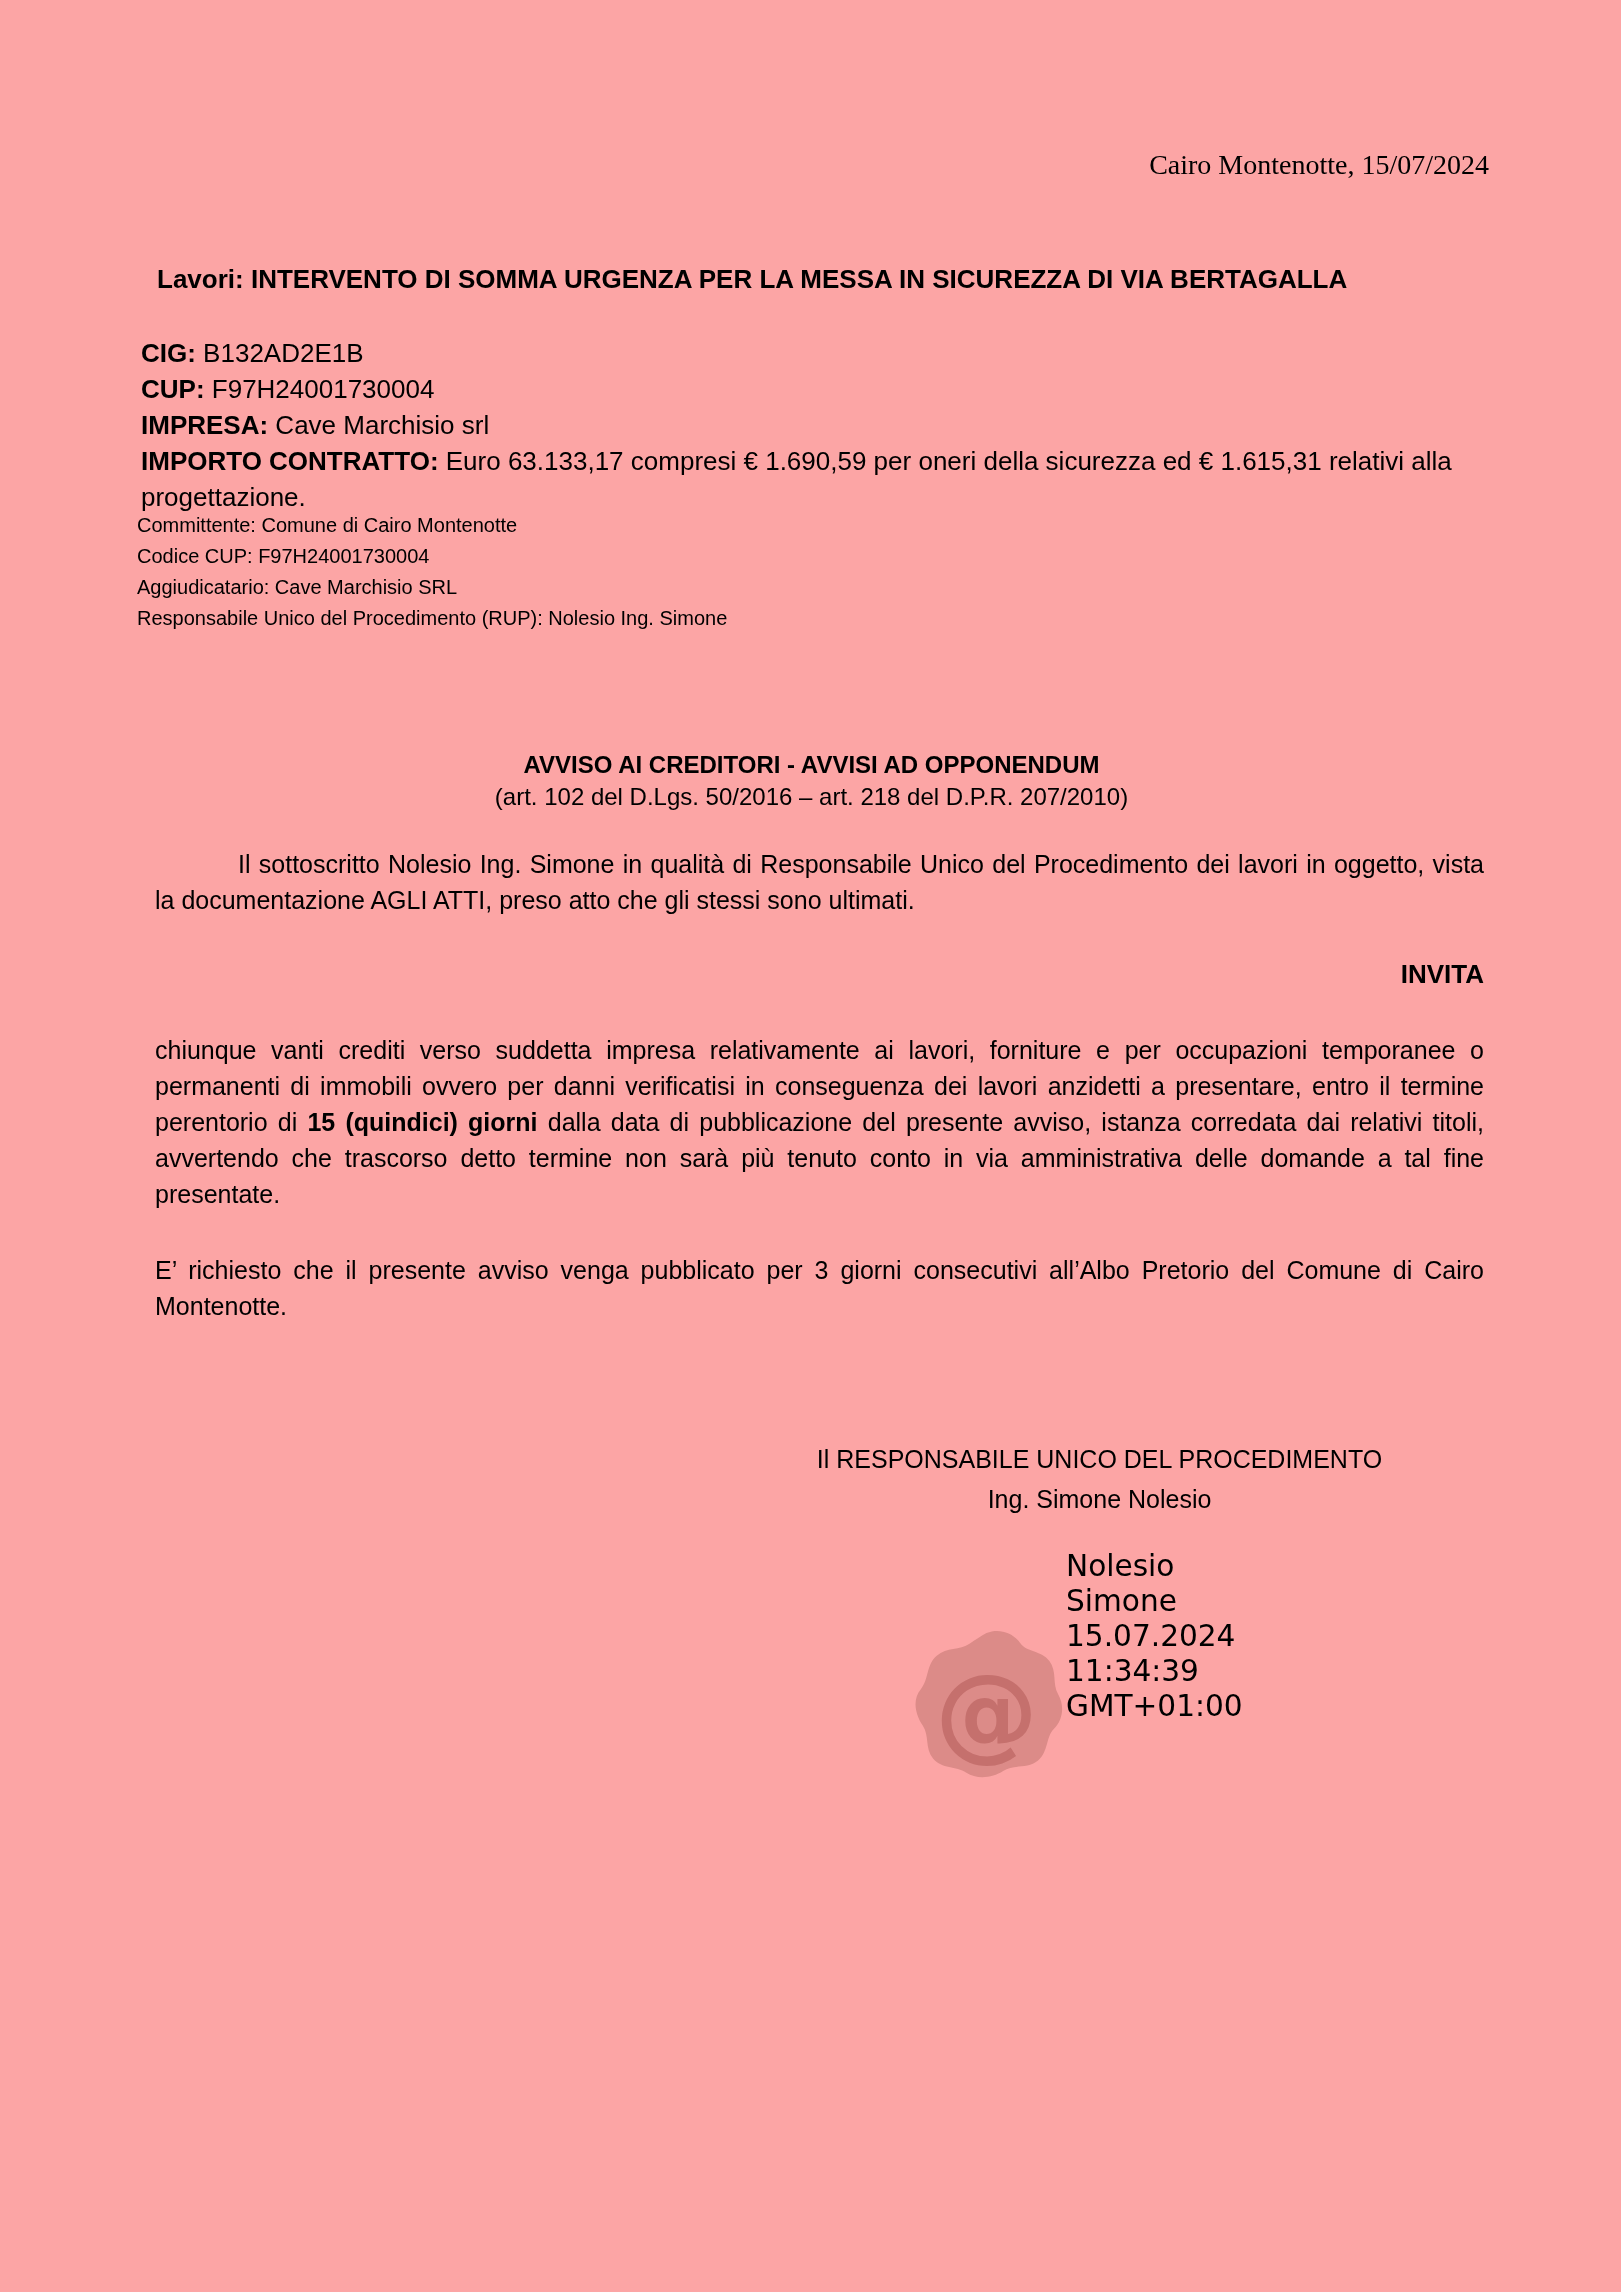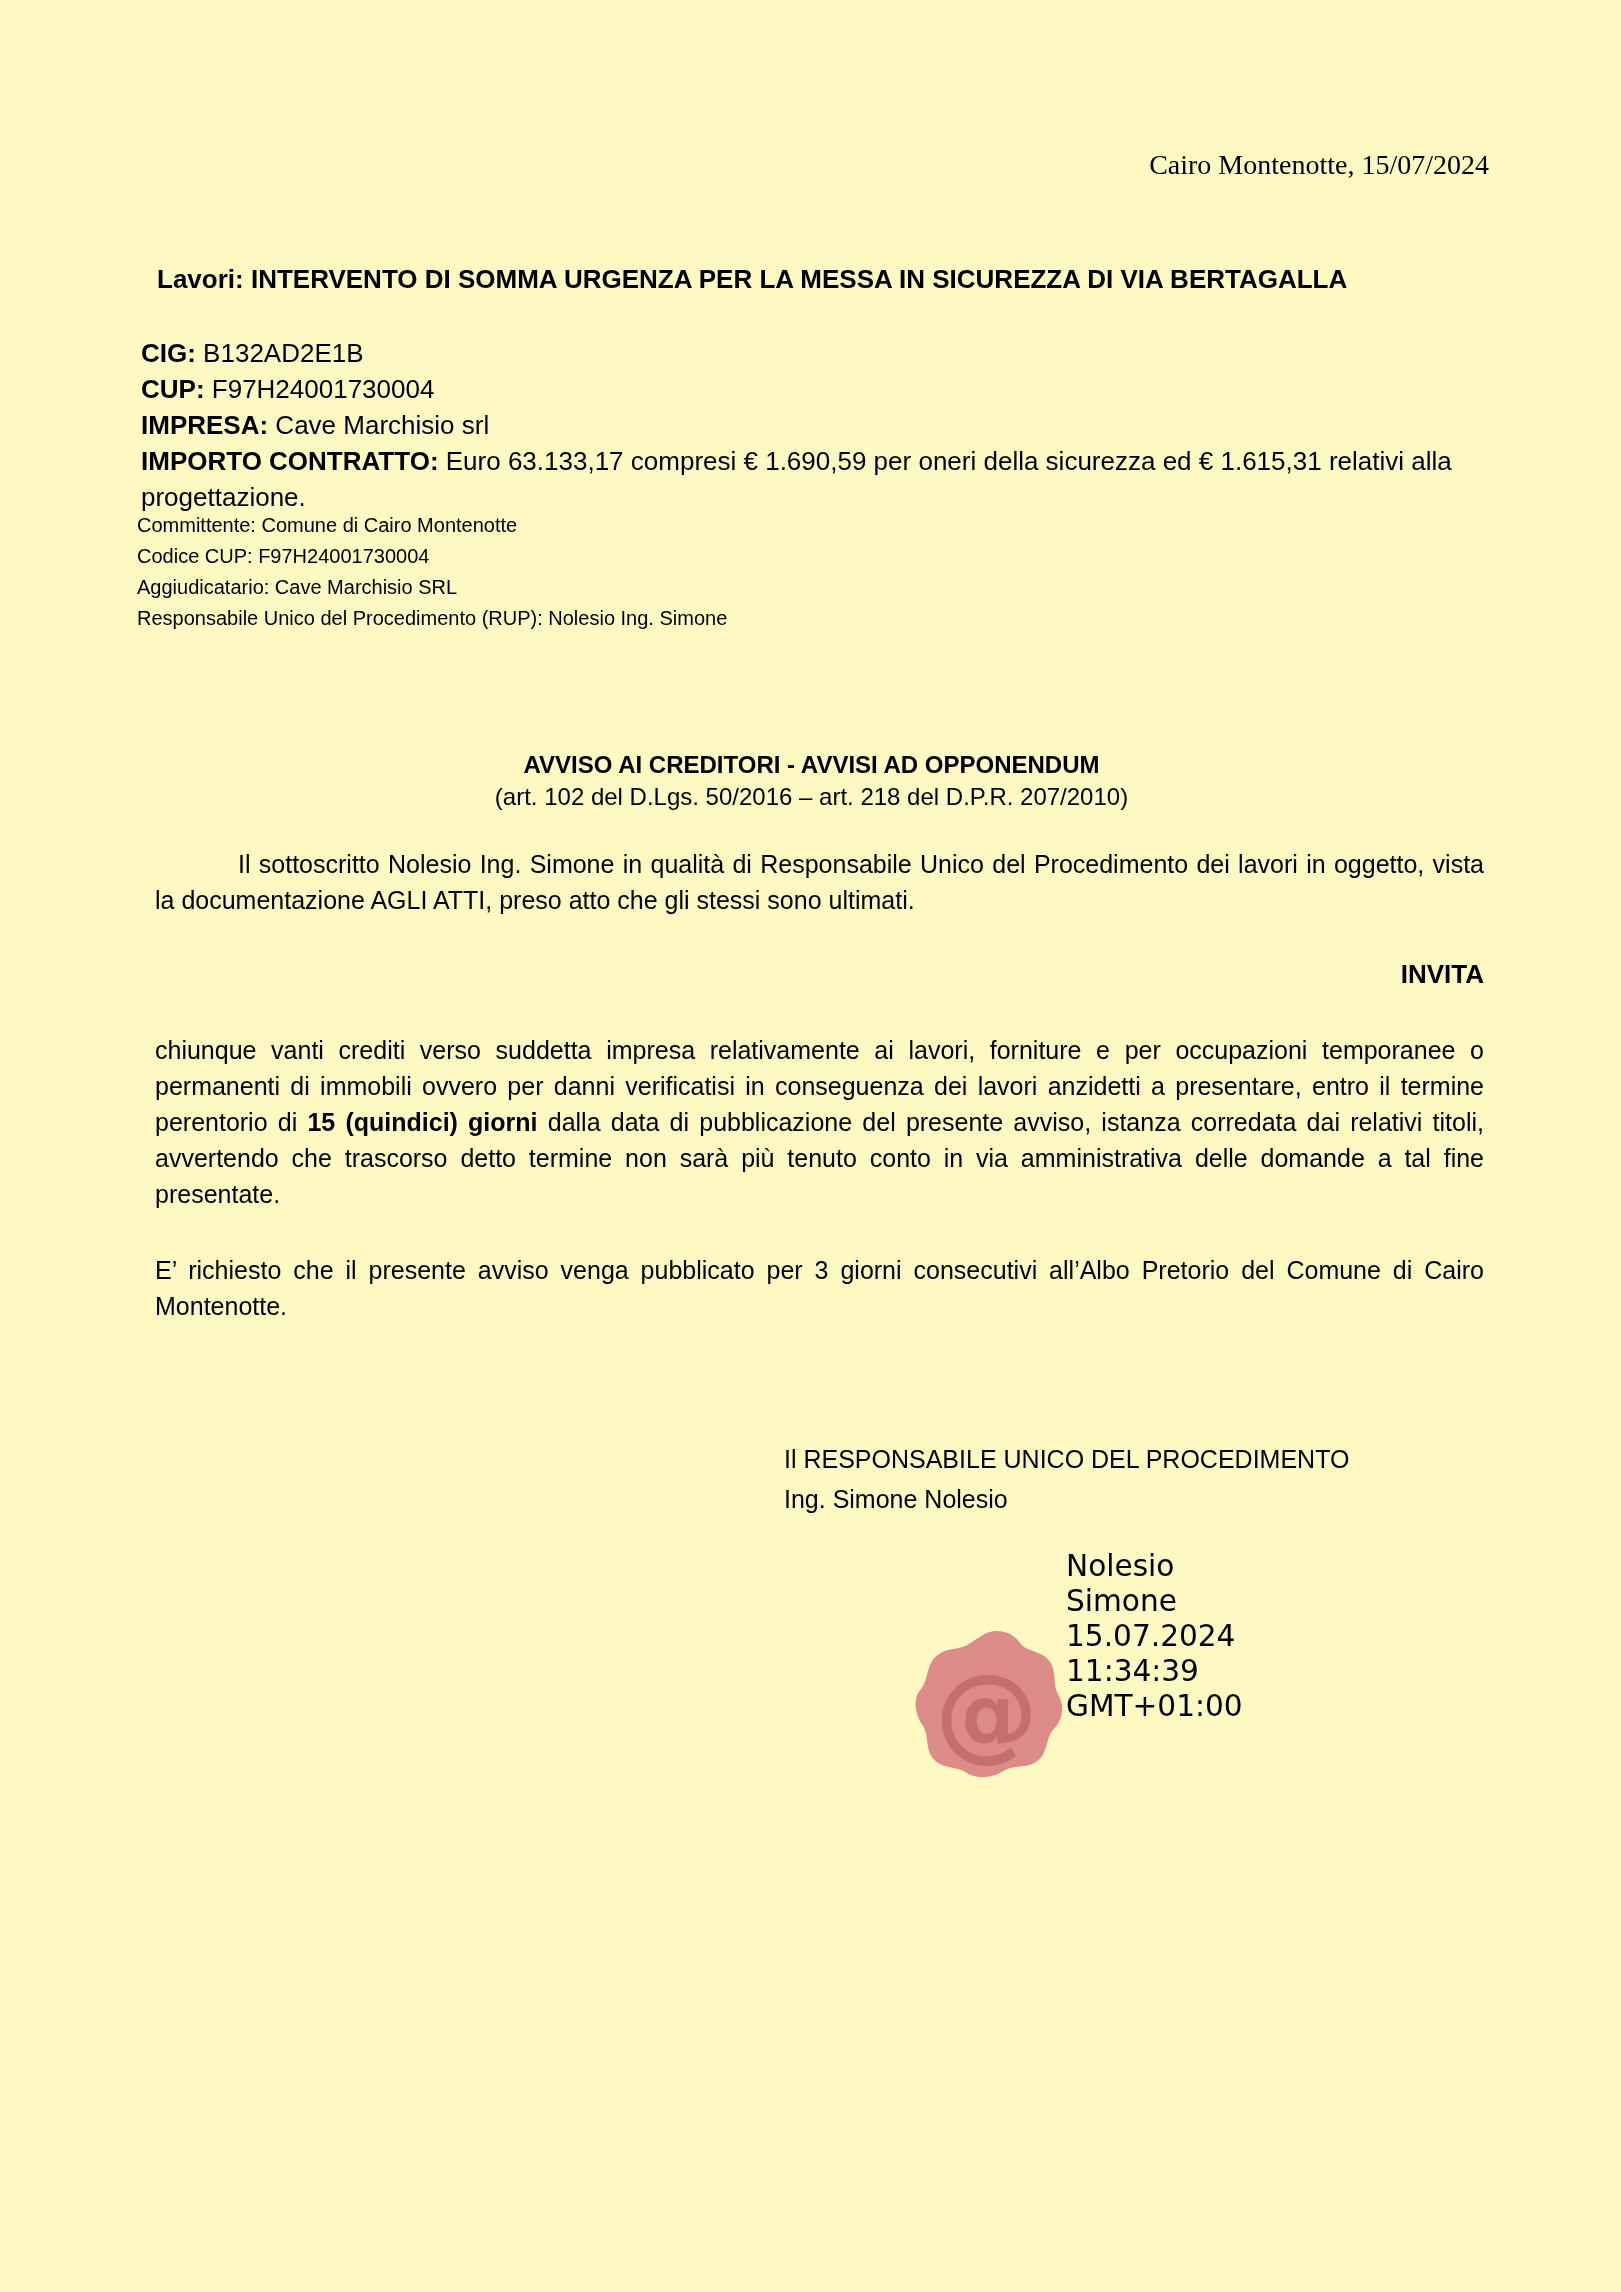"Cairo Montenotte, 15/07/2024" .page { background: #fef9c3 -> #fca5a5 }
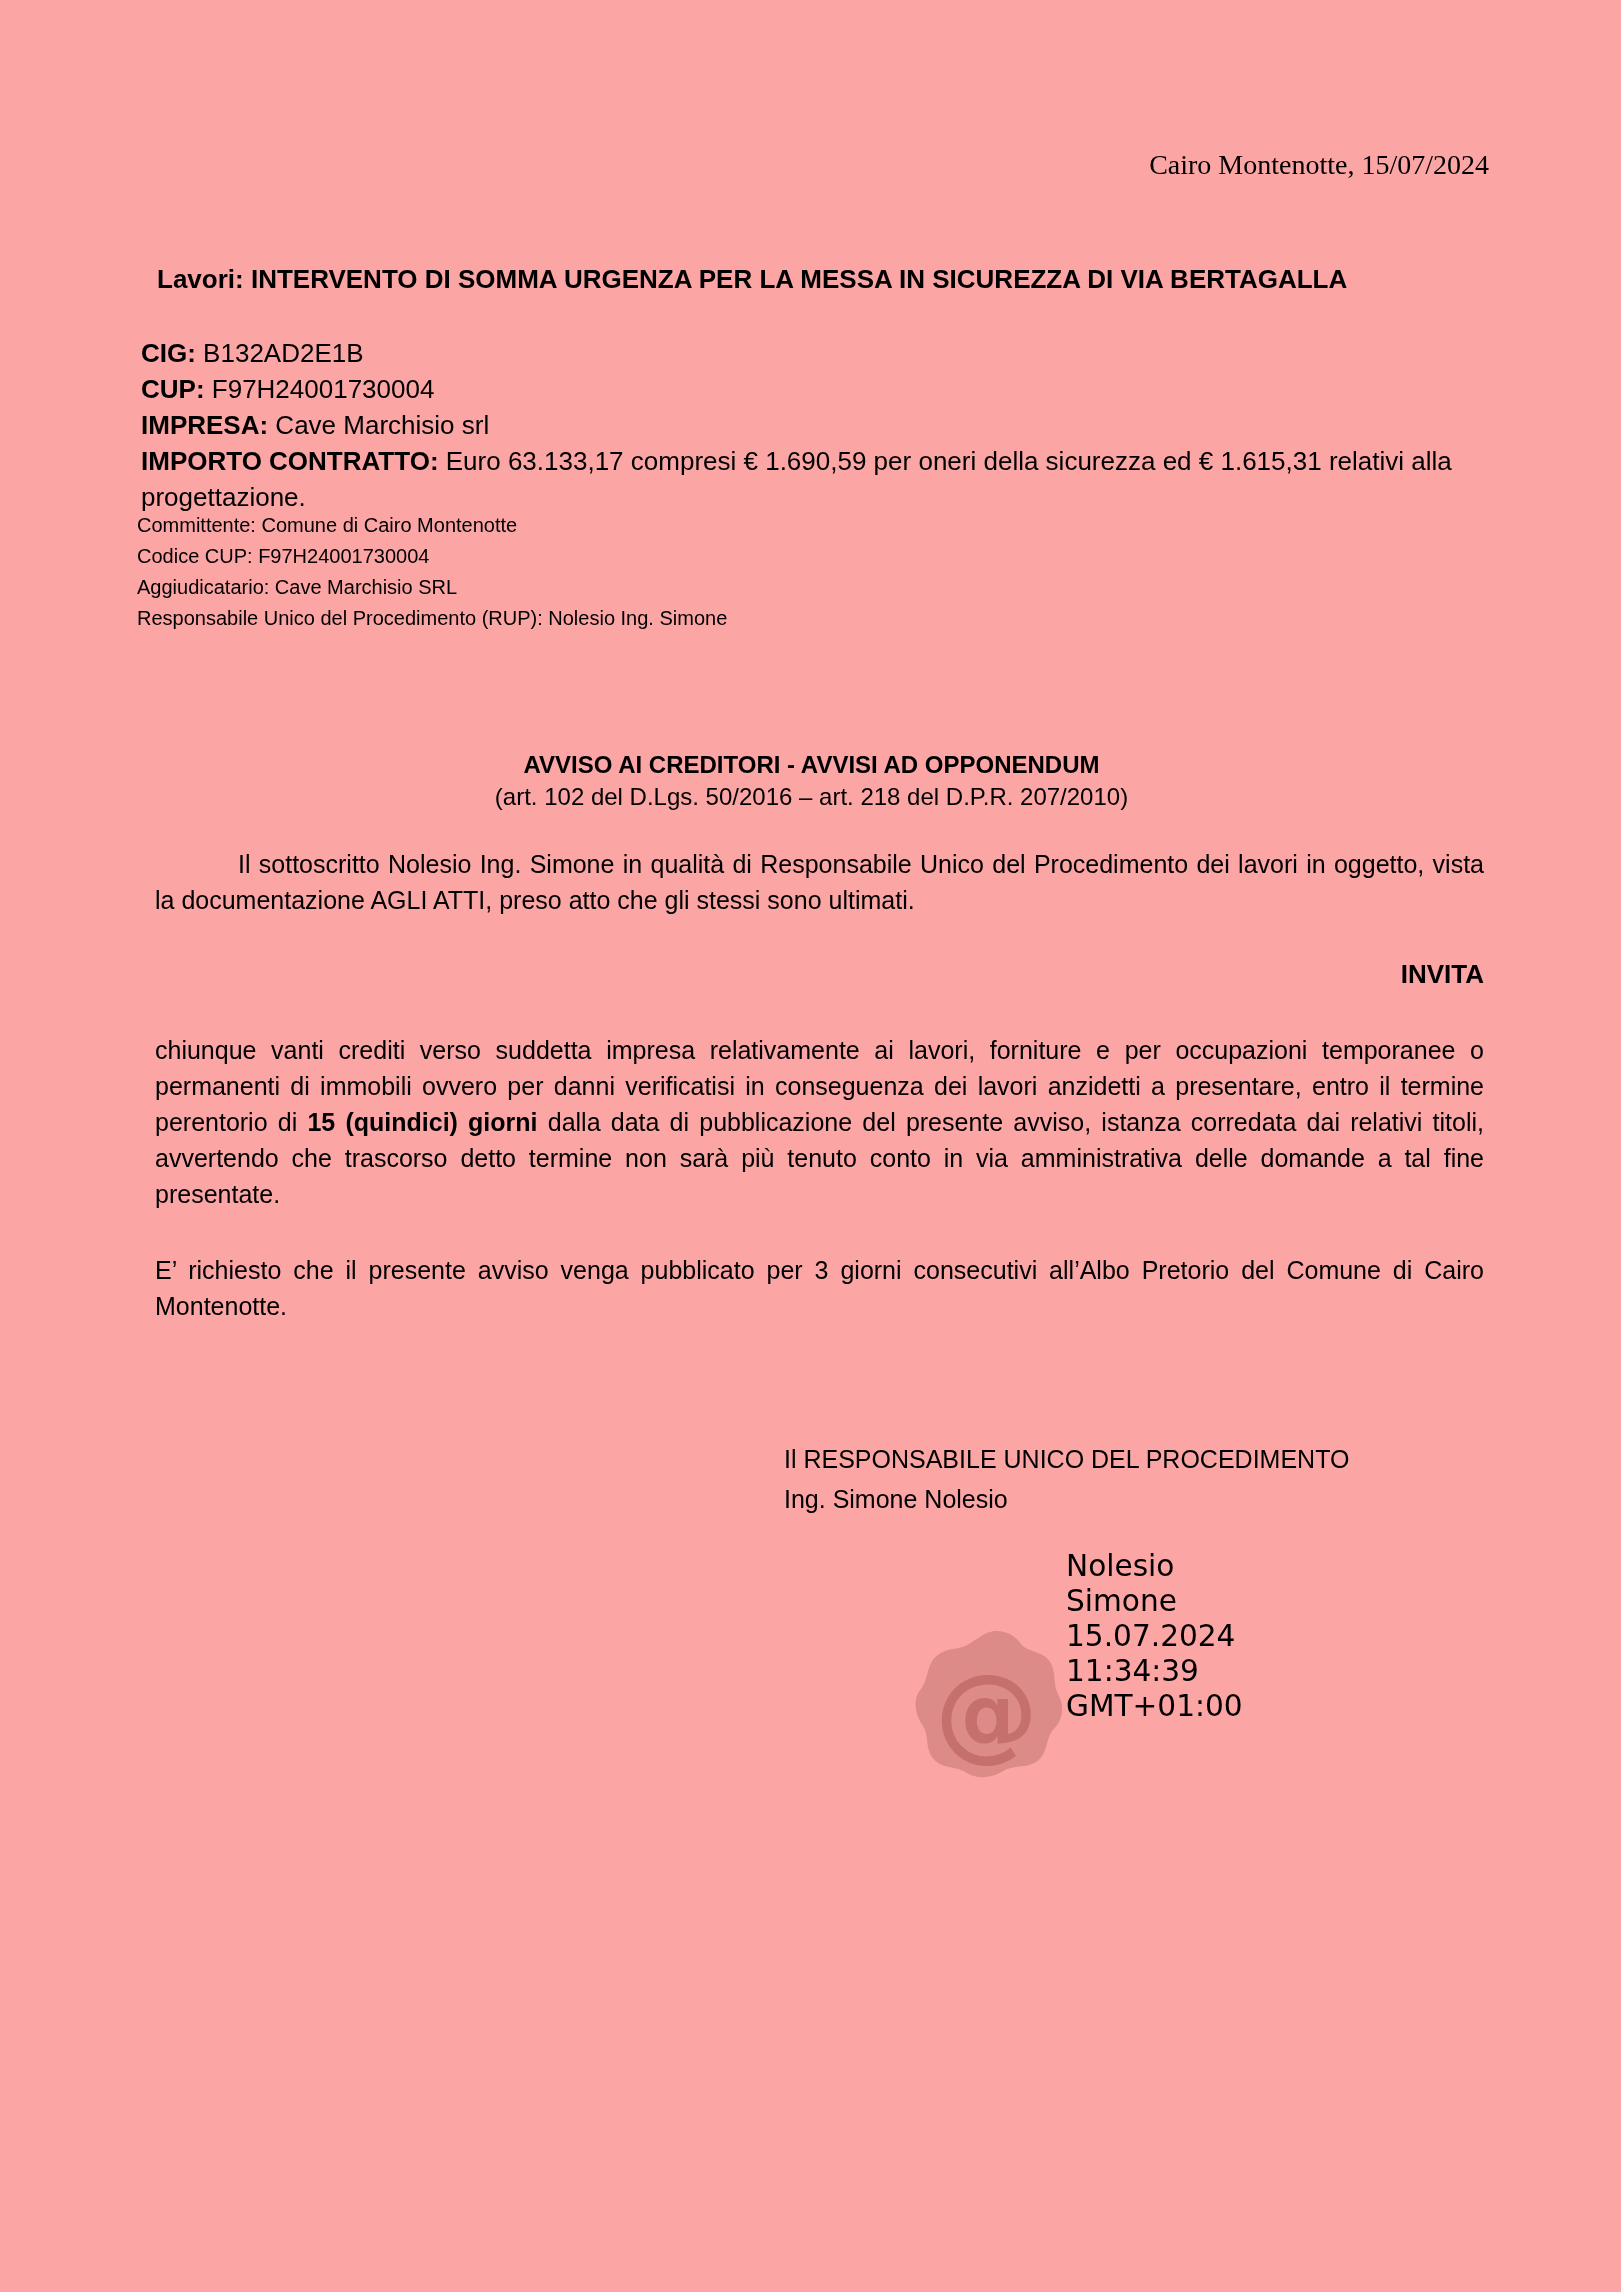"Il RESPONSABILE UNICO DEL PROCEDIMENTO" .signature { text-align: none -> center }
